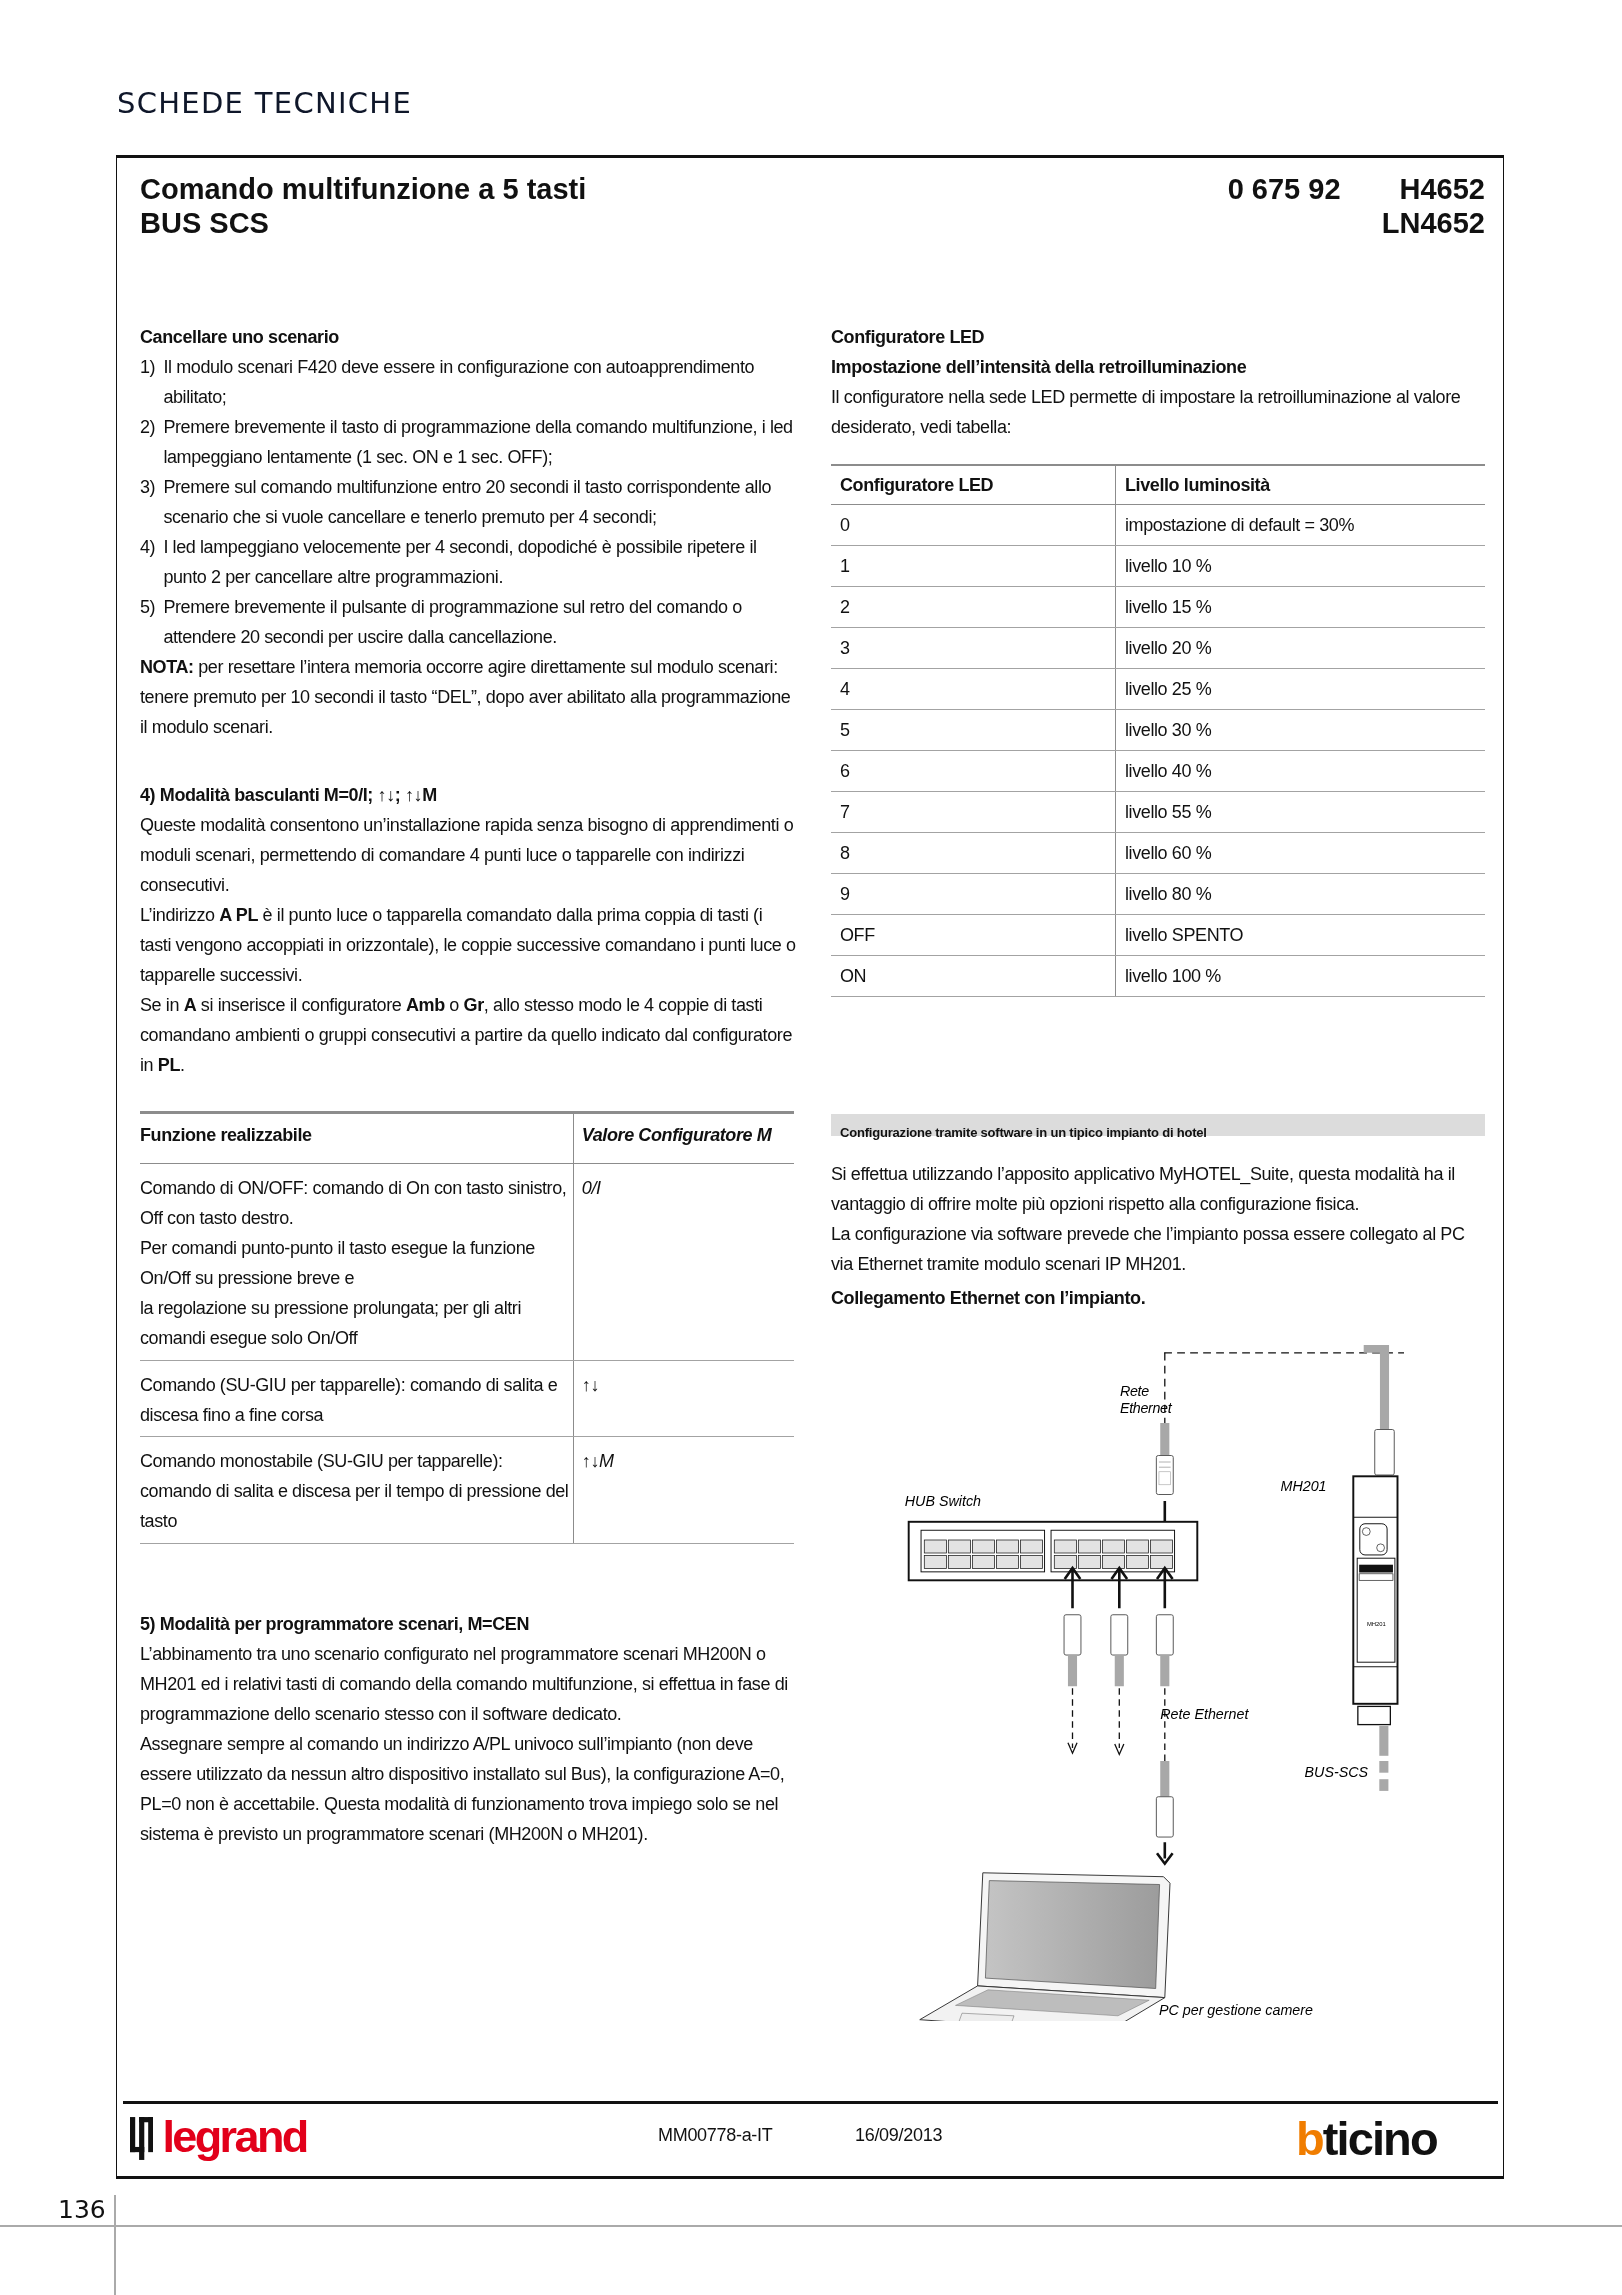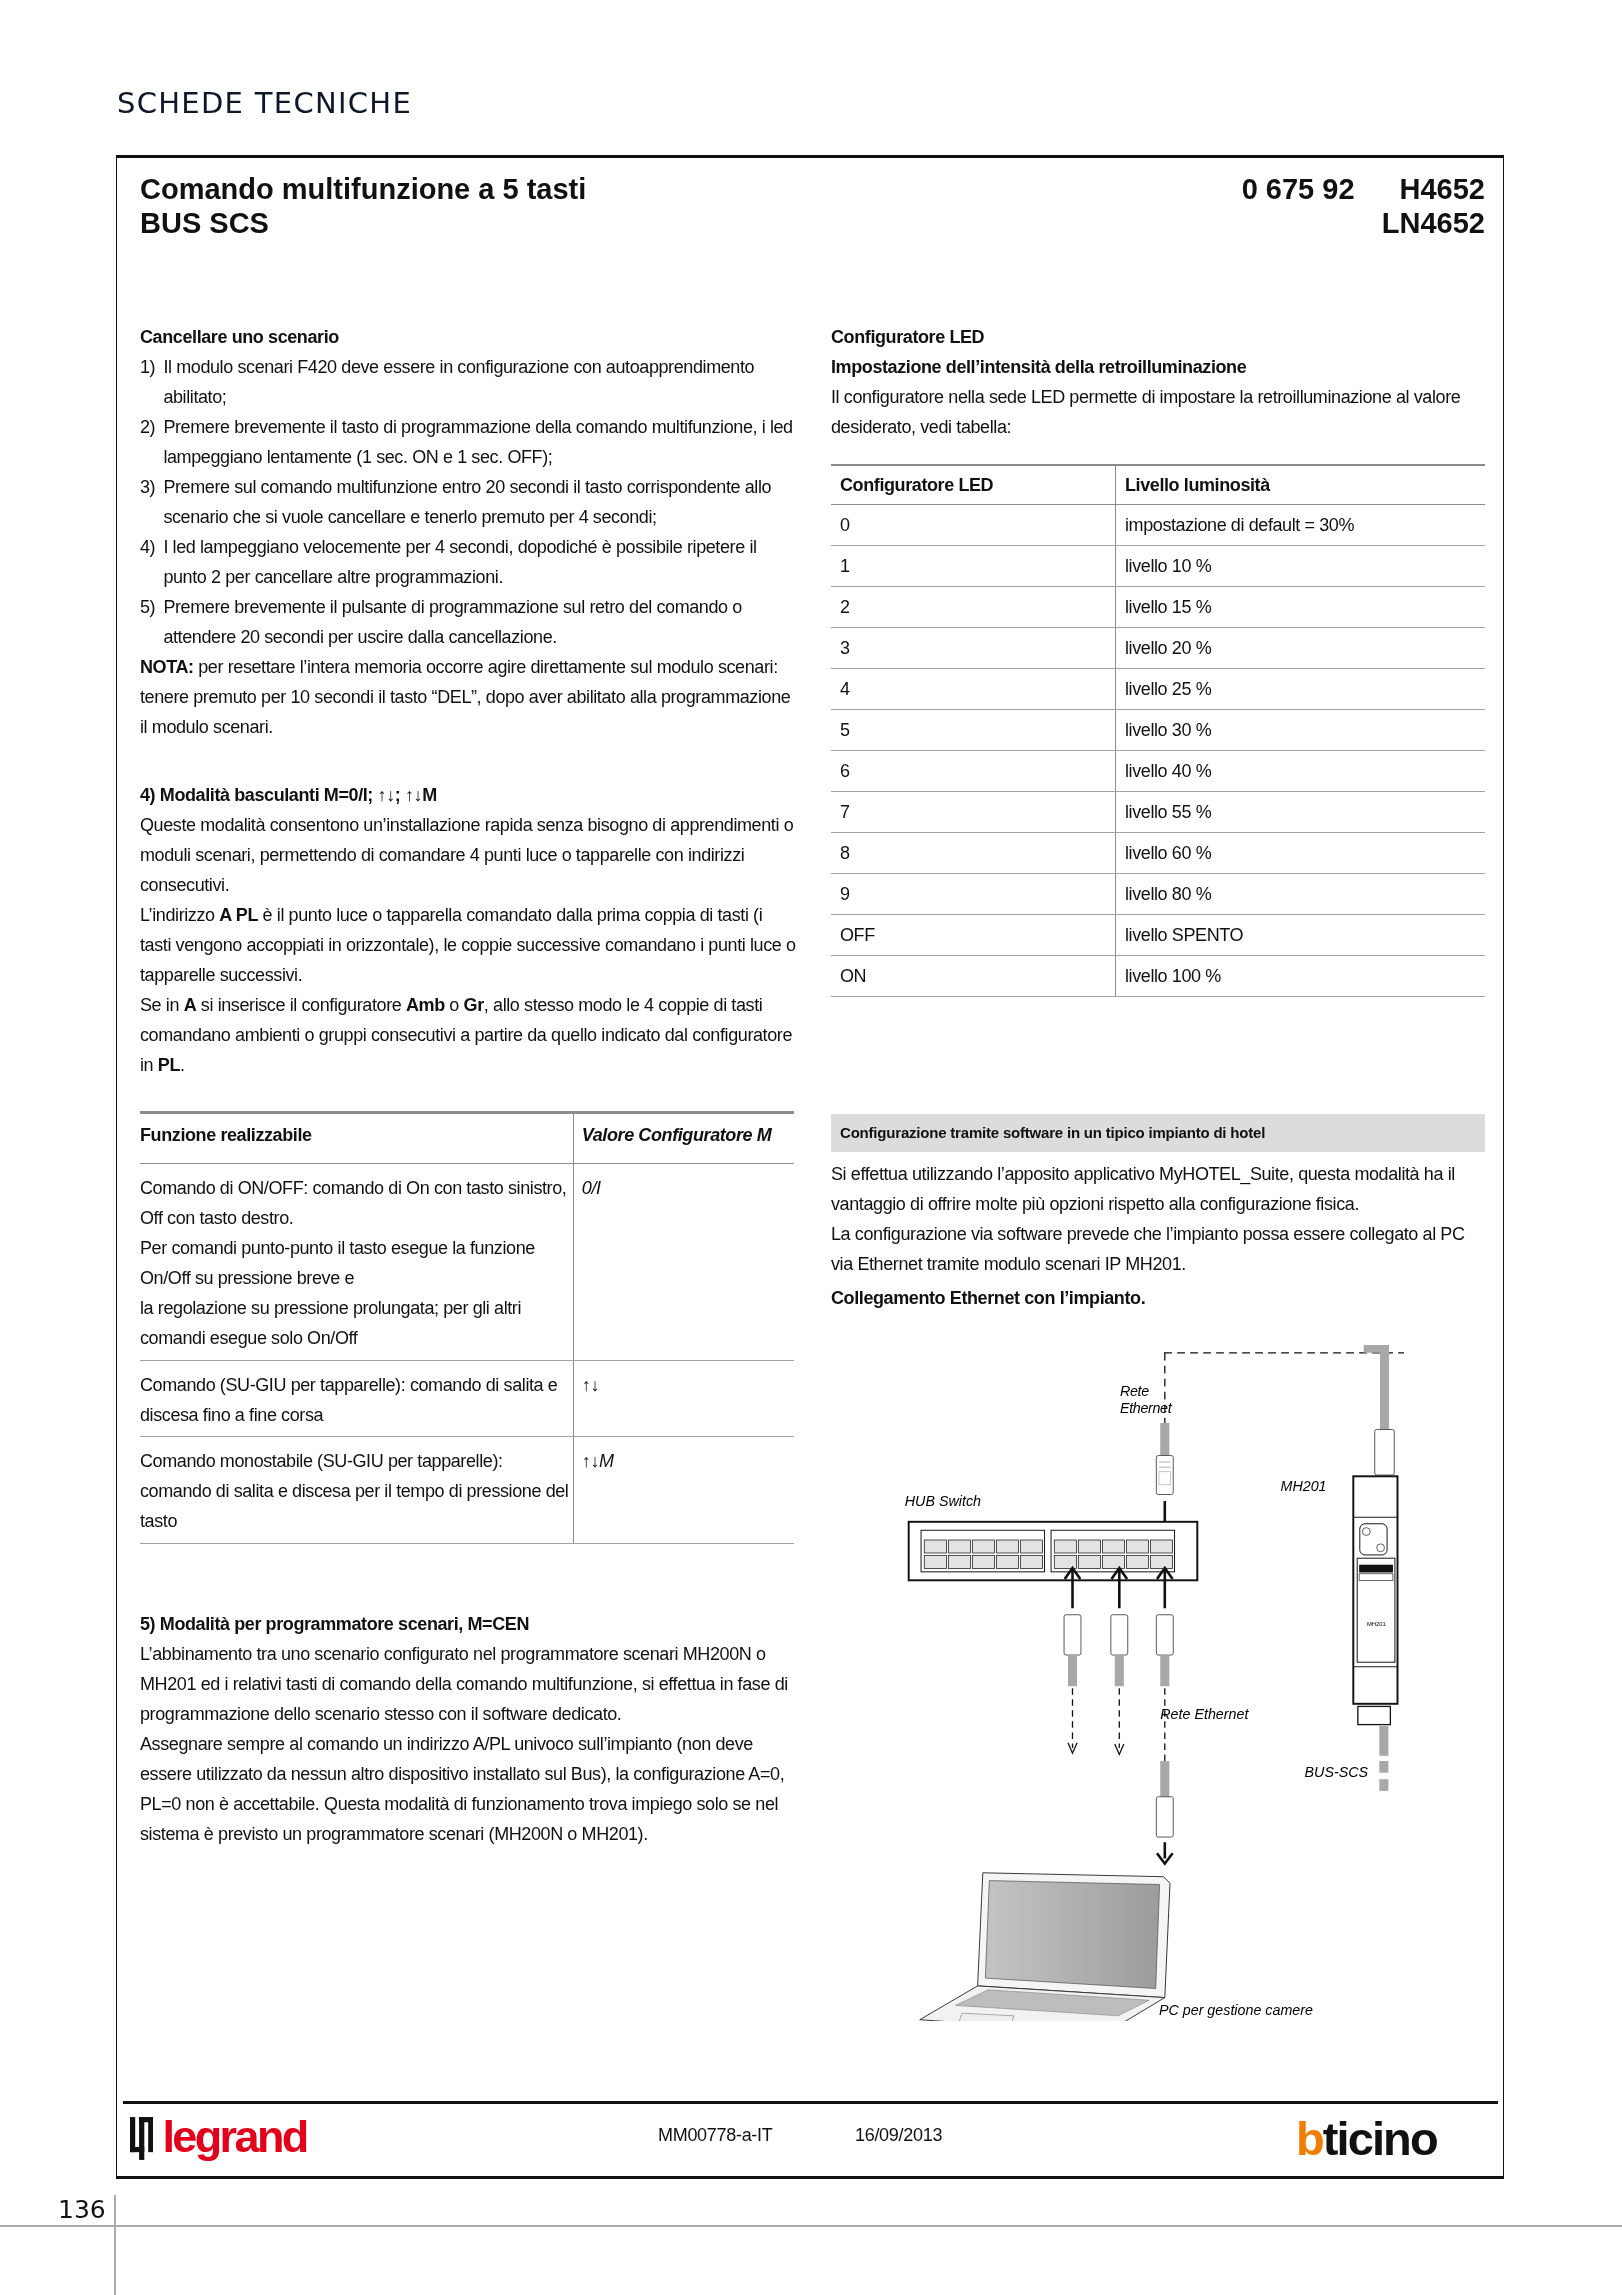"0 675 92" .codes .row { gap: 45px -> 59px }
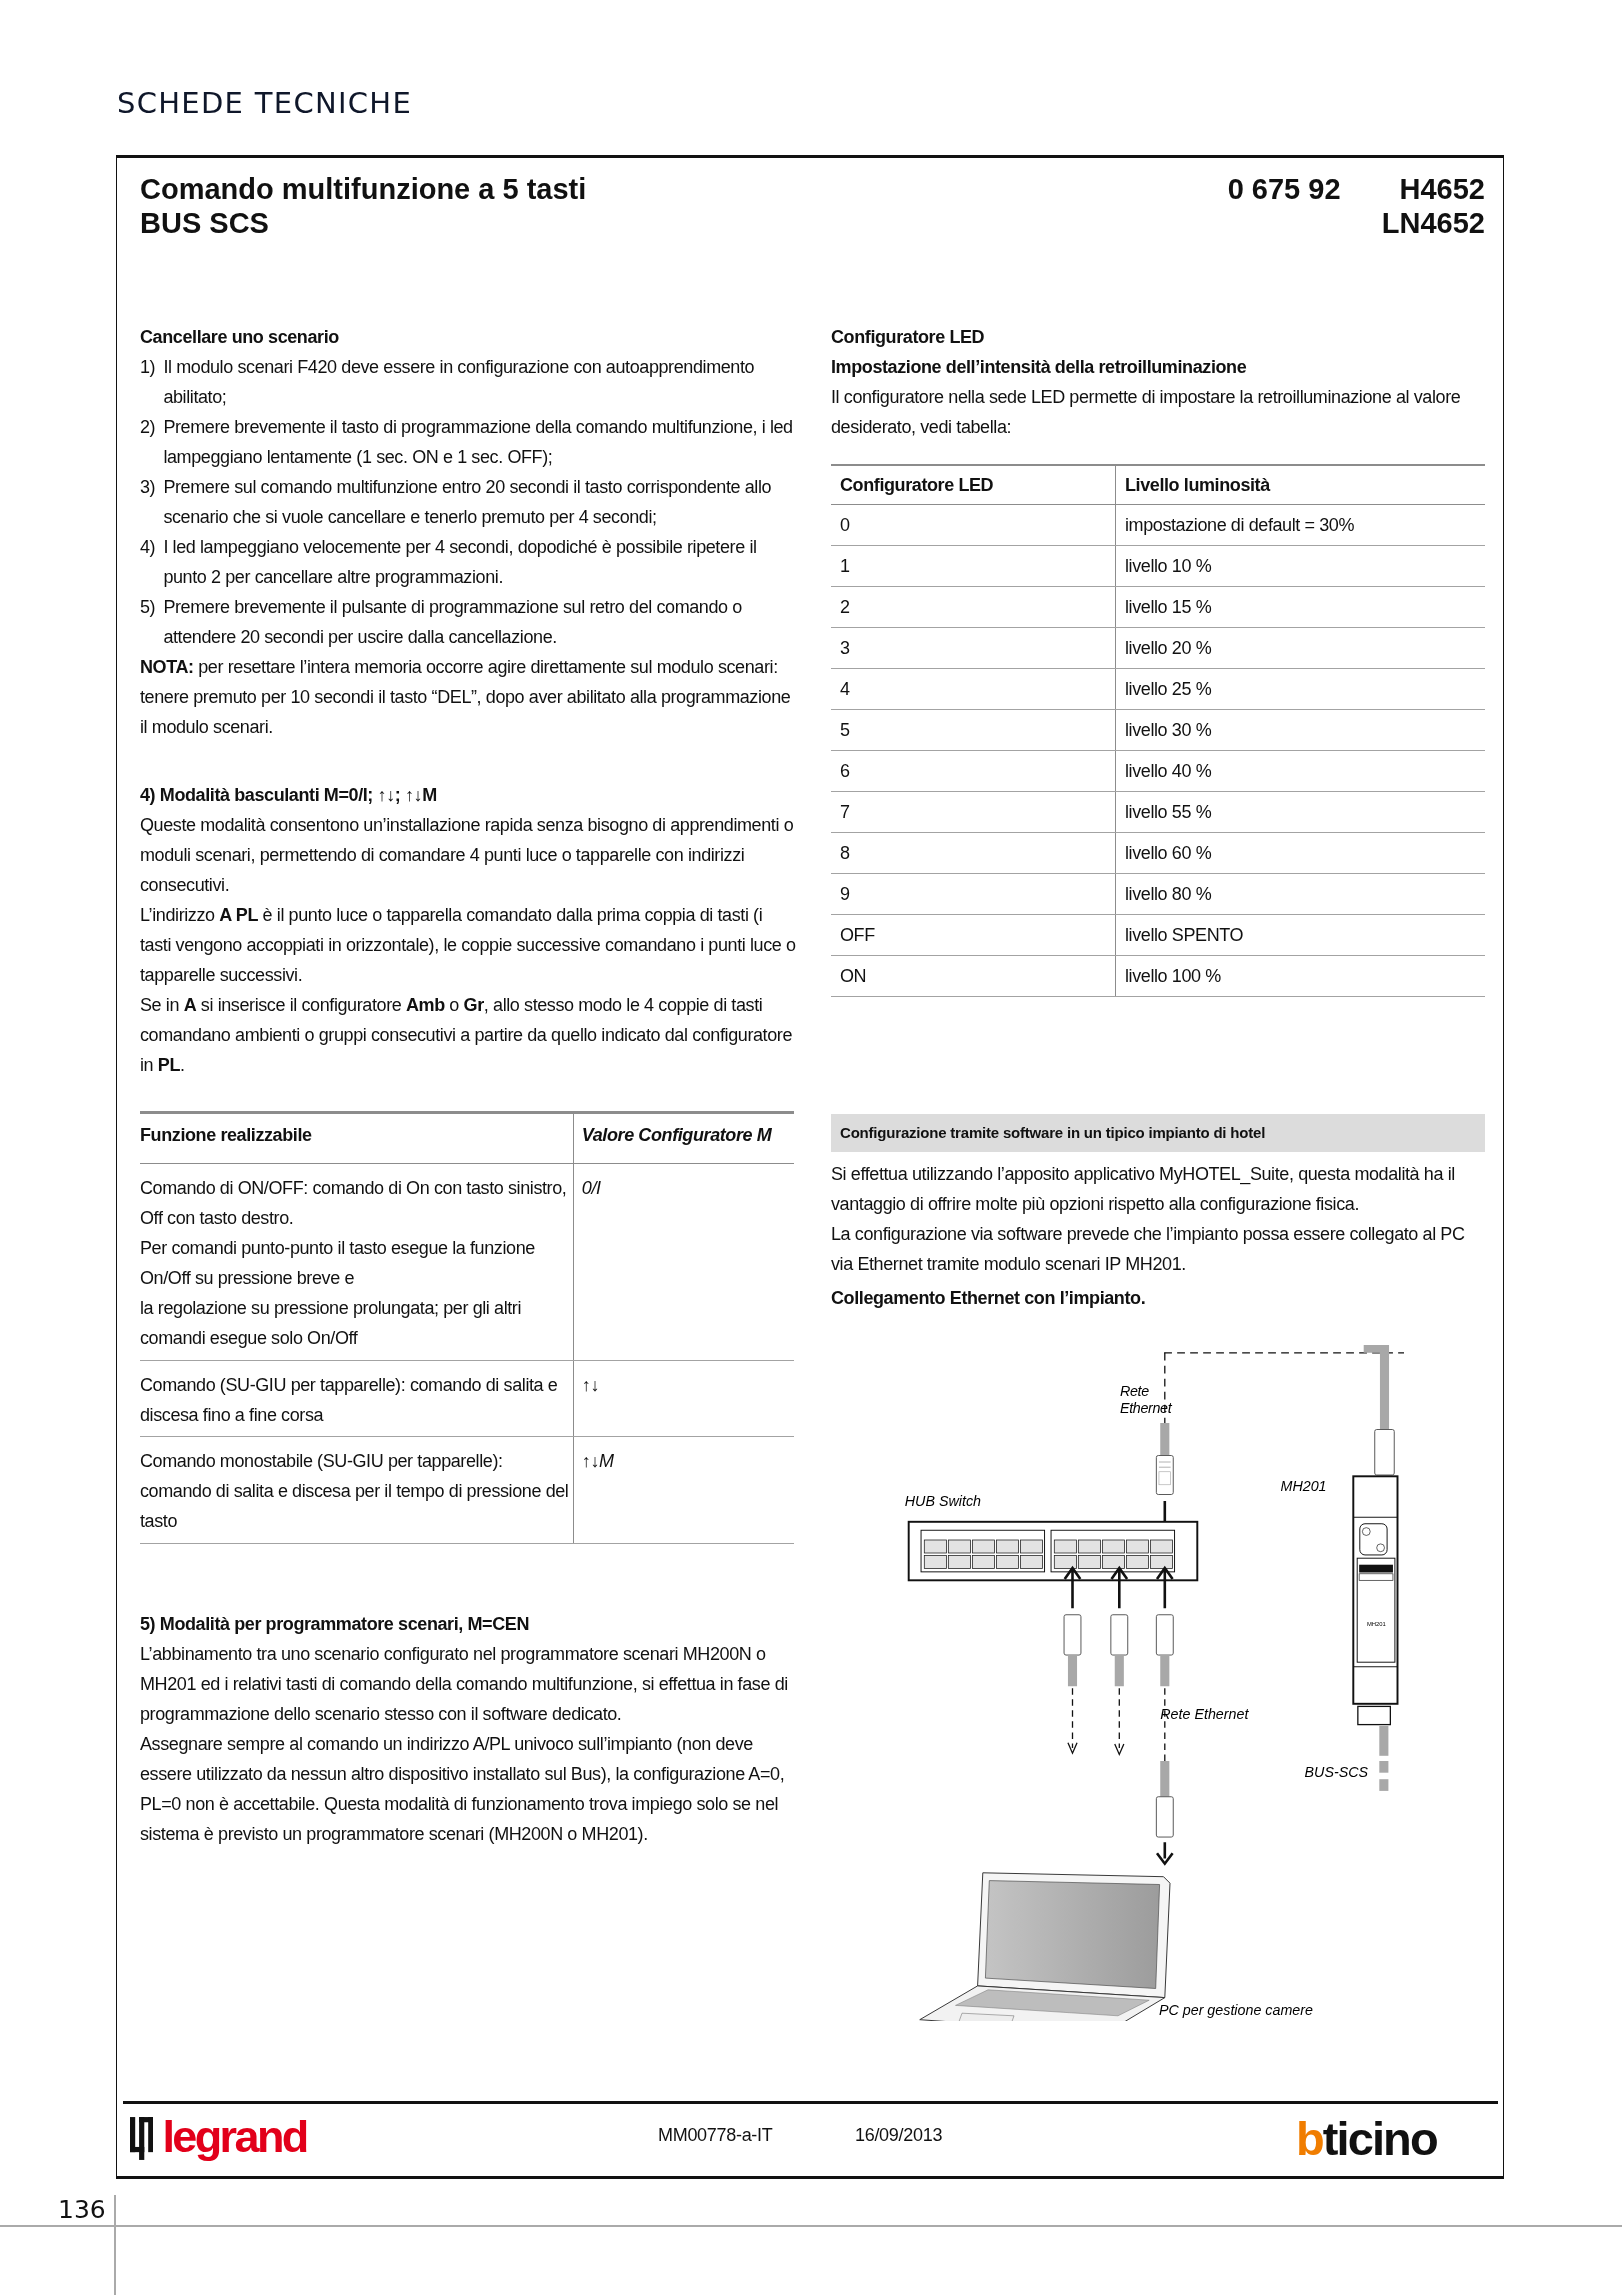"Configurazione tramite software in un" .hotel-bar { font-size: 15px -> 13px; height: 38px -> 22px }
